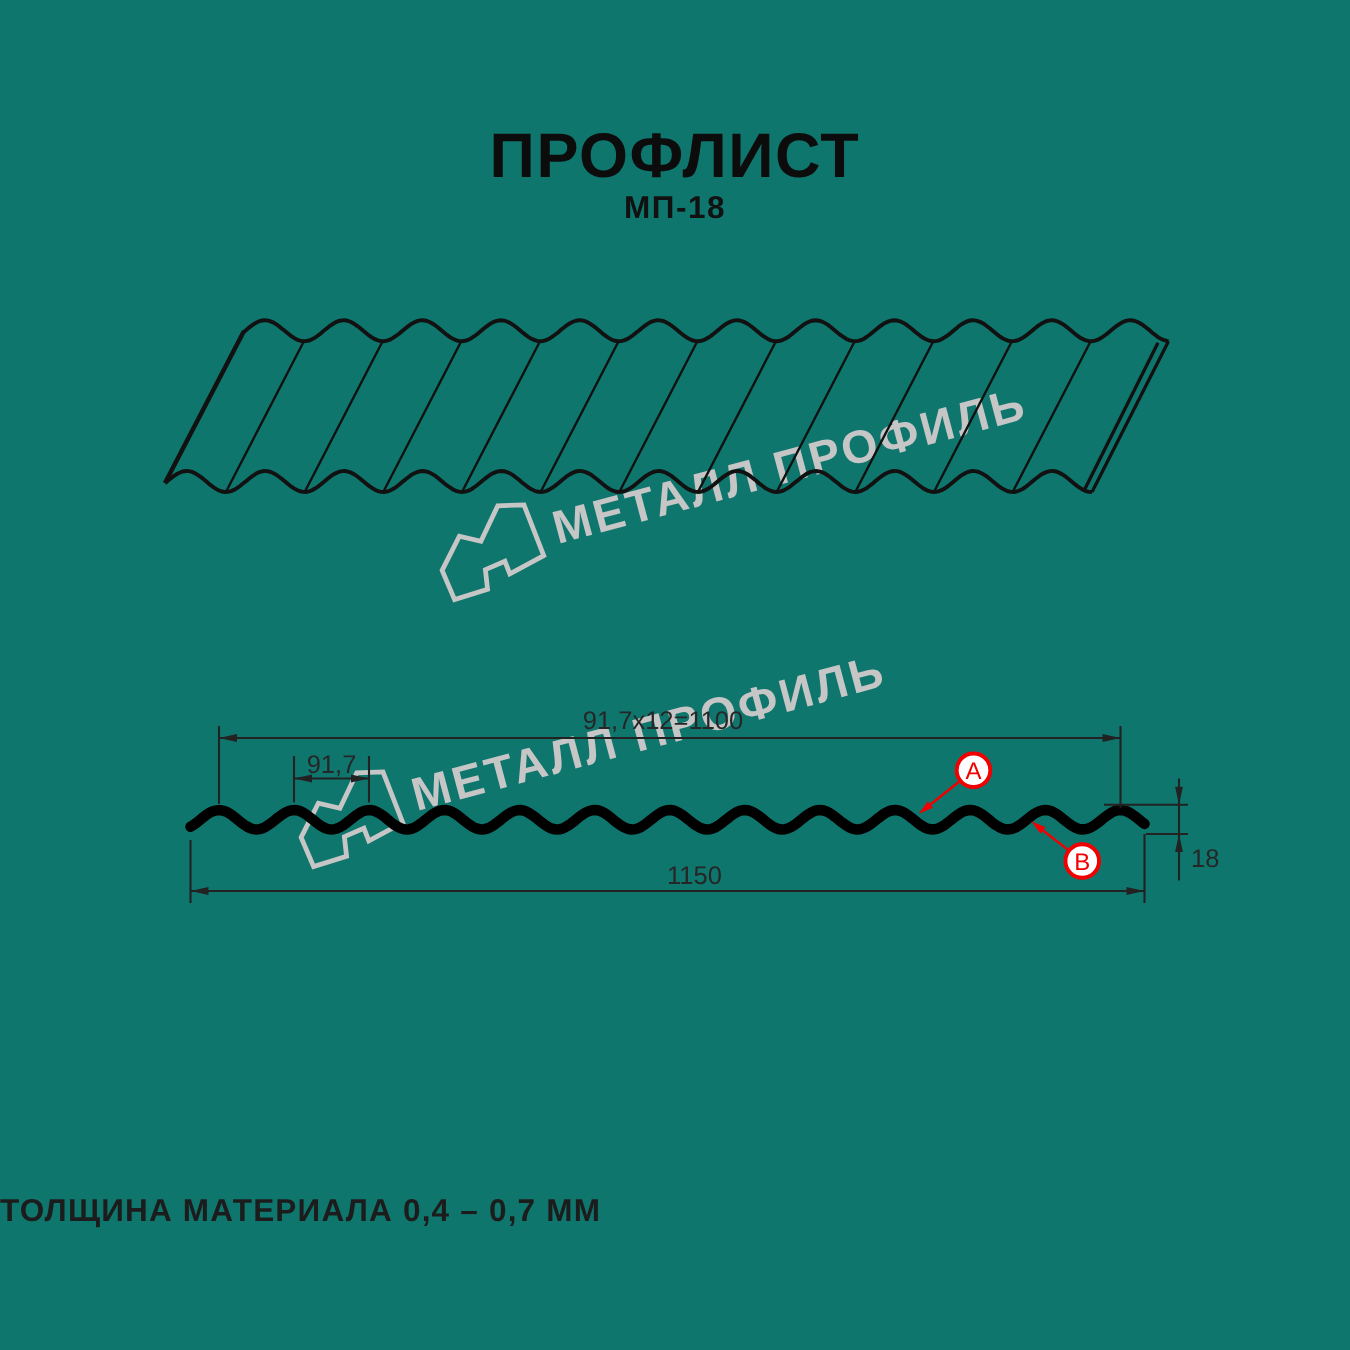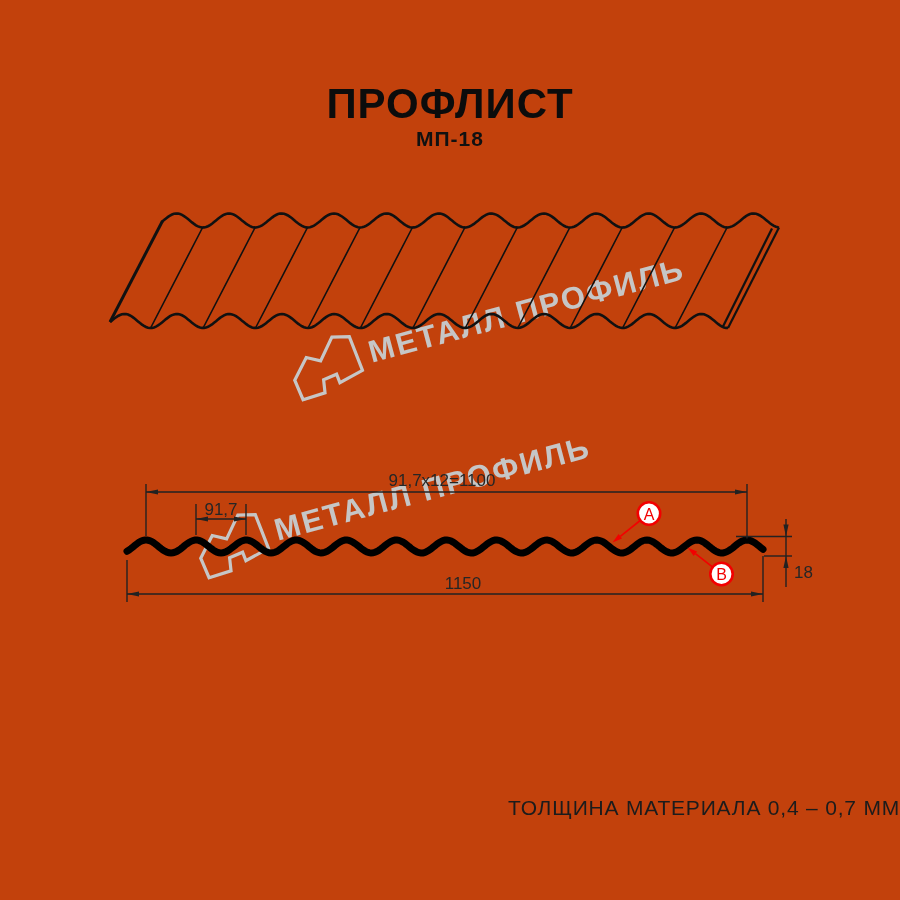"ПРОФЛИСТ" #stage { background: #c2410c -> #0f766e }
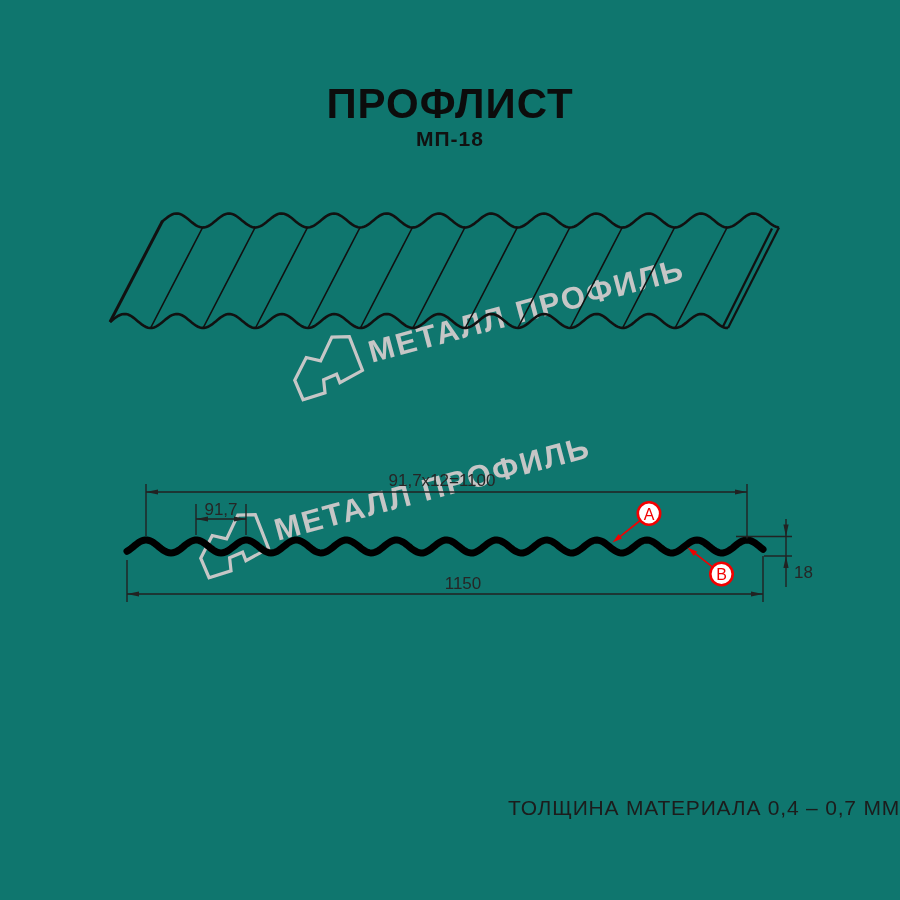"ТОЛЩИНА МАТЕРИАЛА 0,4 – 0,7" .footer { font-weight: 400 -> 700; text-align: right -> left }
